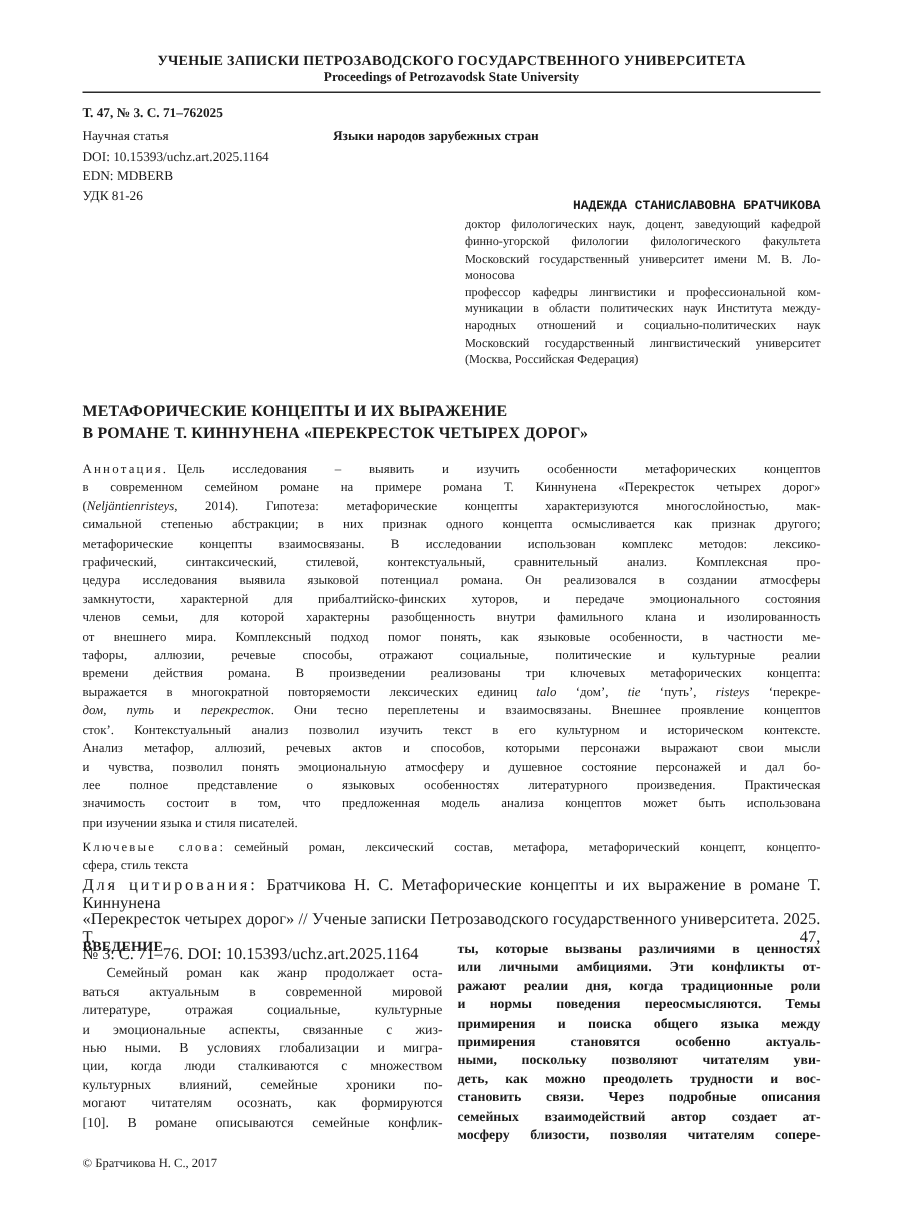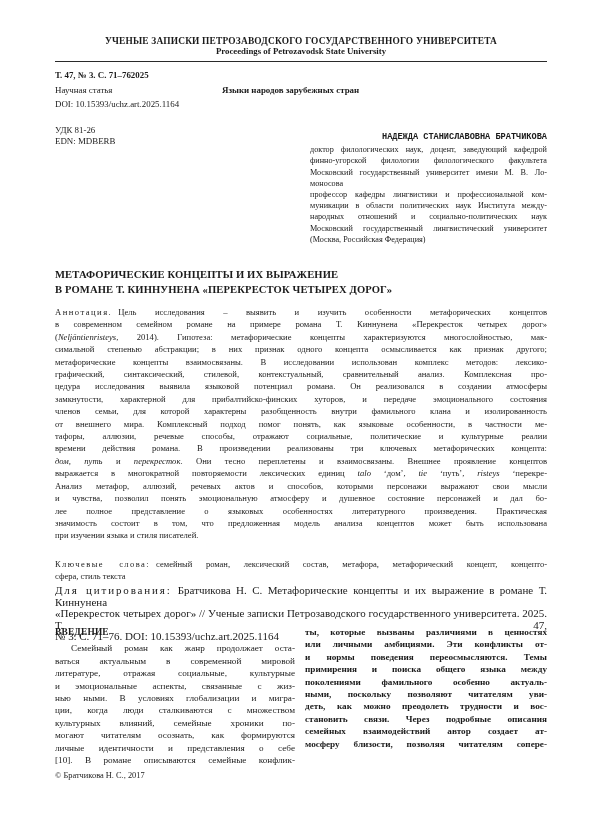"EDN: MDBERB" .row-edn { margin-top: 24px -> none }
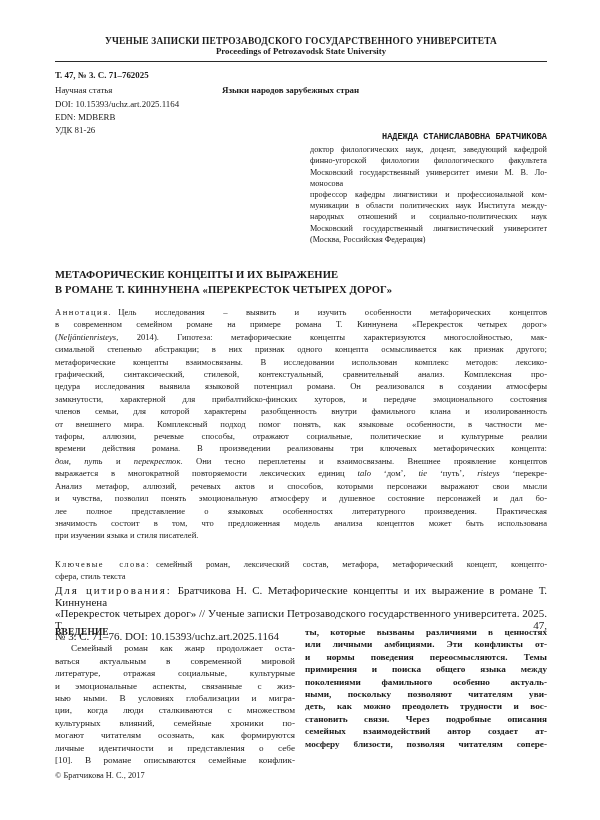"дом, путь и перекресток. Они" div.ln { order: before "выражается в многократной повторяемости" -> after "выражается в многократной повторяемости" }
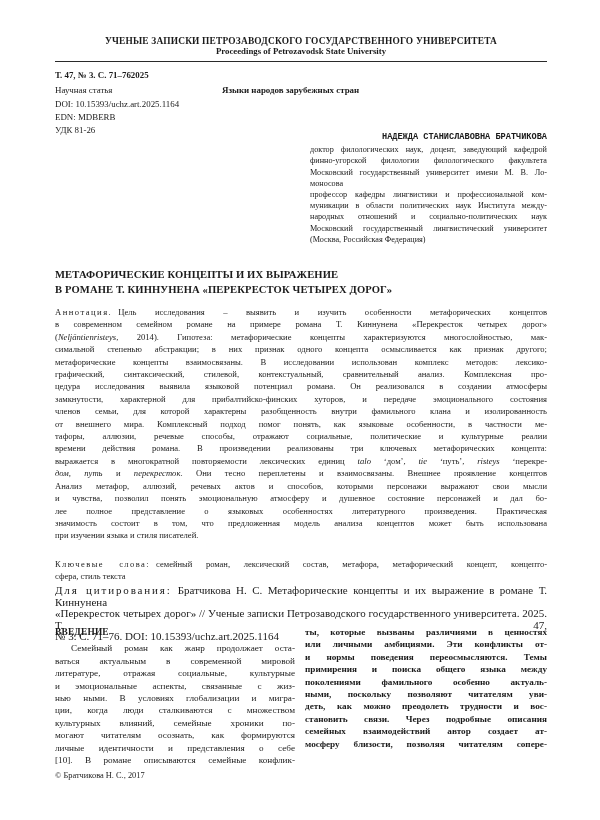"сток’. Контекстуальный анализ позволил" div.ln { html: none -> <div><span>сток’. Контекстуальный анализ позволил изучить текст в его культурном и историческом контексте.</span></div> }
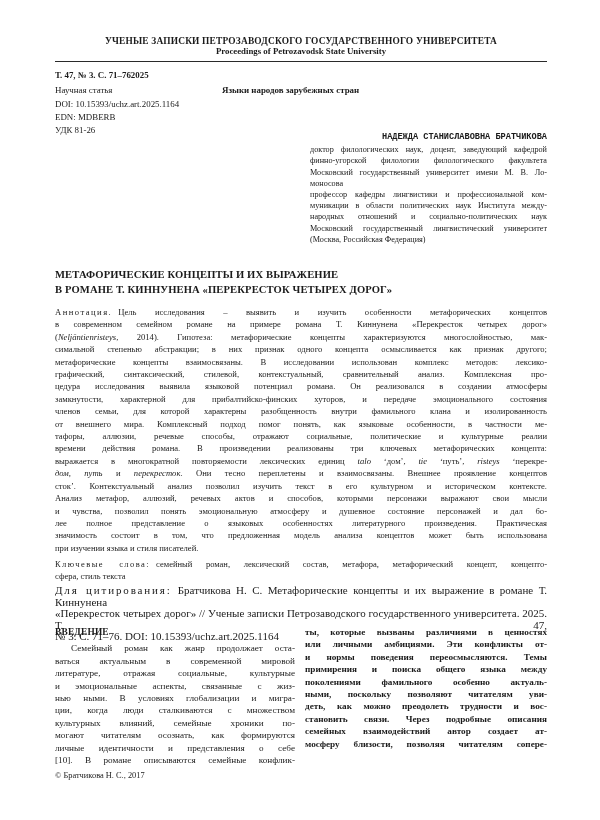"ражают реалии дня, когда традиционные" div.ln { html: none -> <div><span>ражают реалии дня, когда традиционные роли</span></div> }
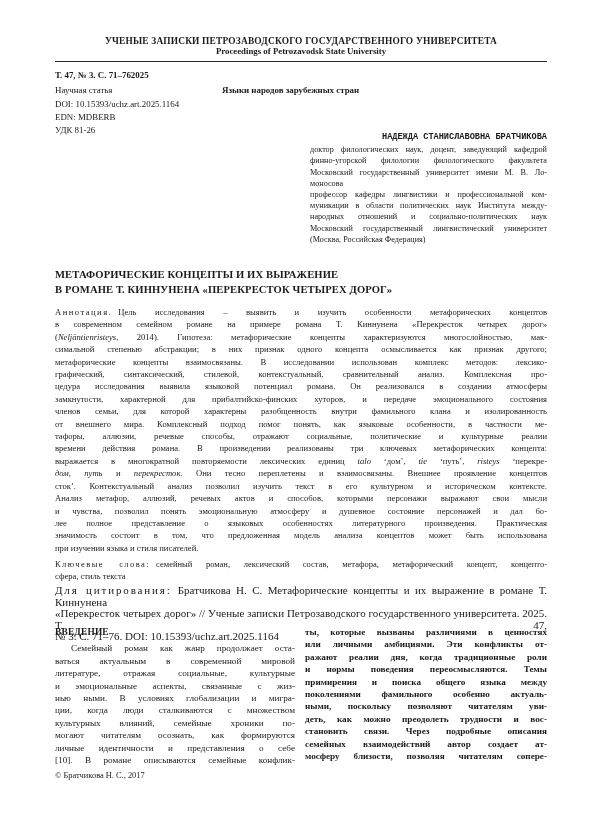"поколениями фамильного особенно актуаль-" span { text: поколениями фамильного -> примирения становятся }
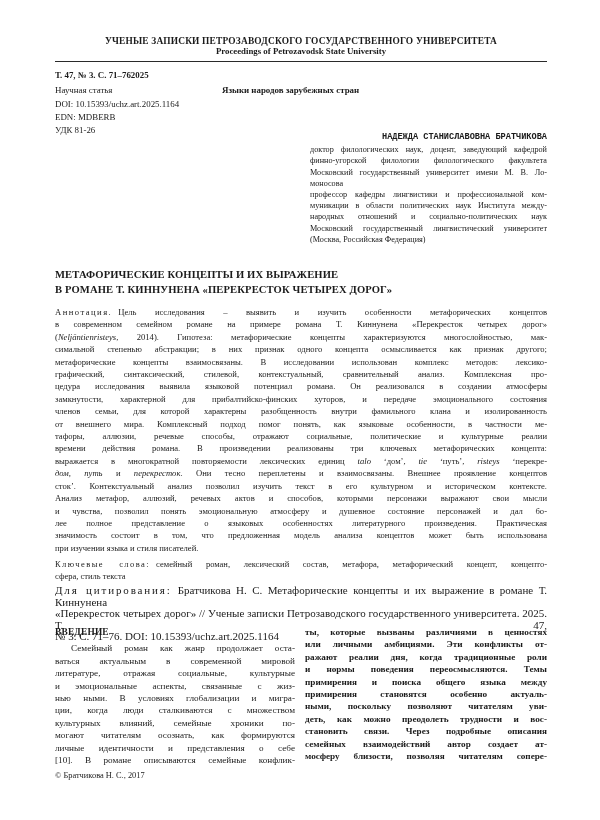"личные идентичности и представления о" div.ln { html: <div><span>личные идентичности и представления о себе</span></div> -> none }
